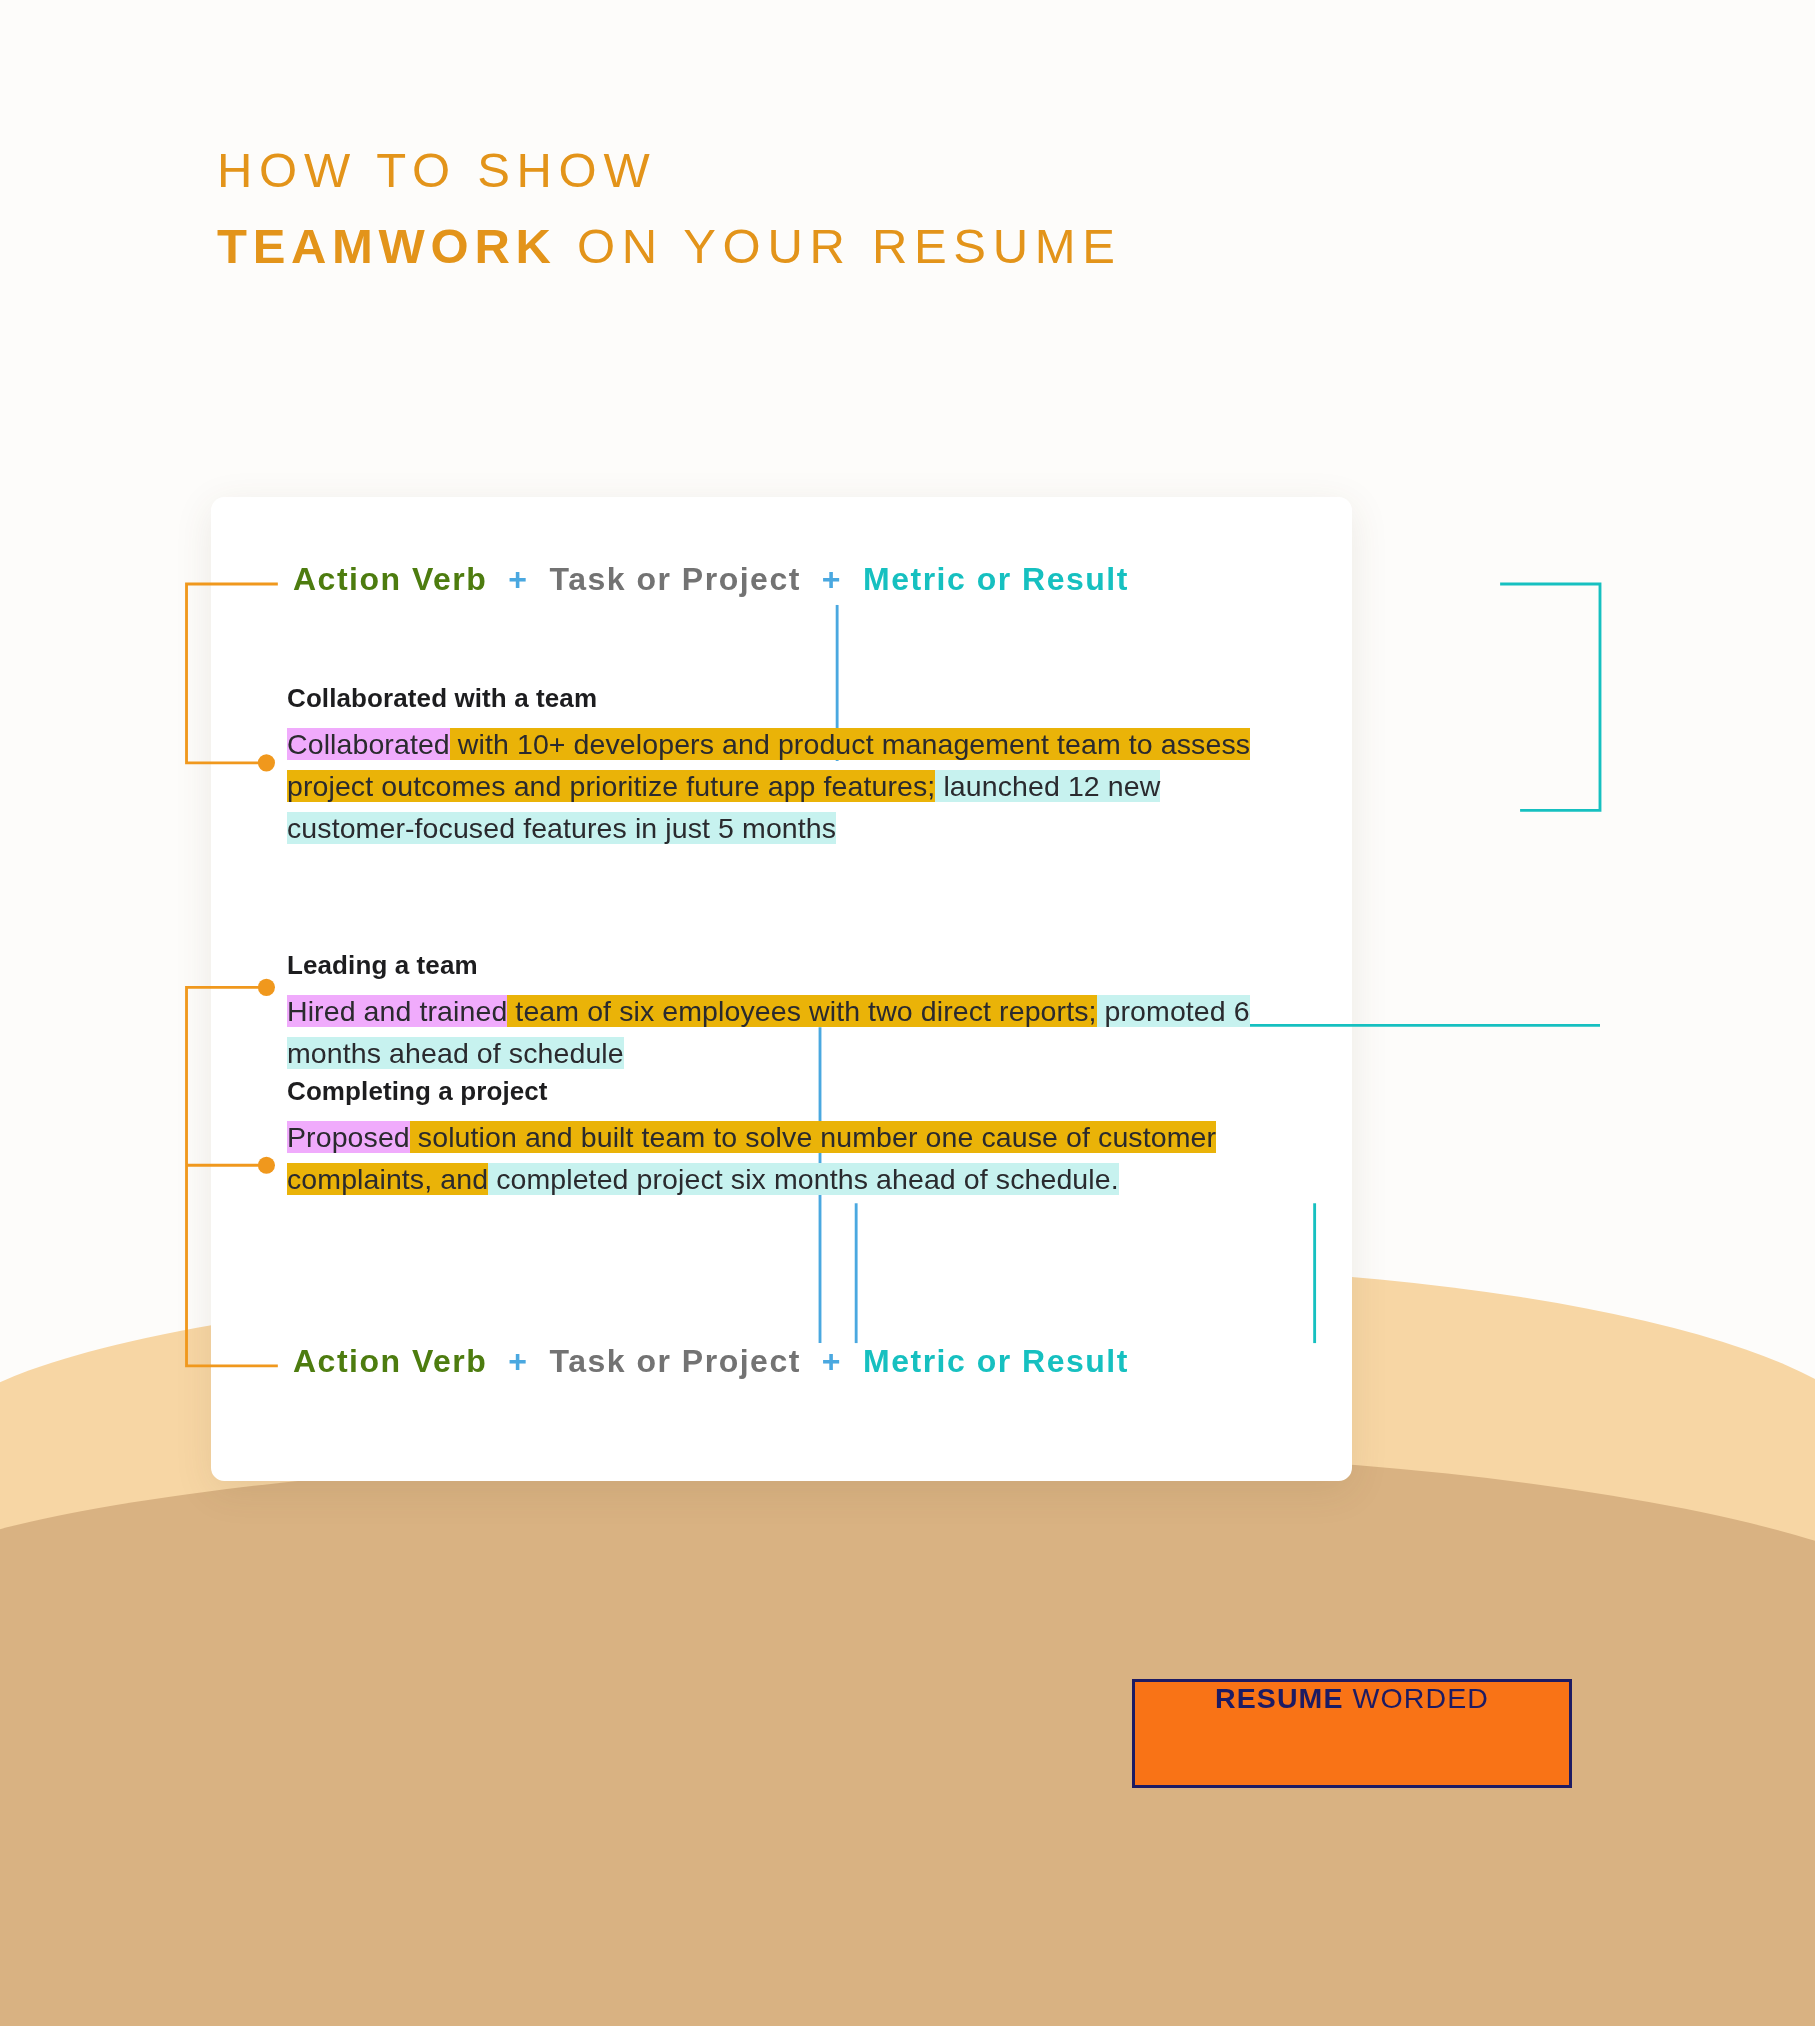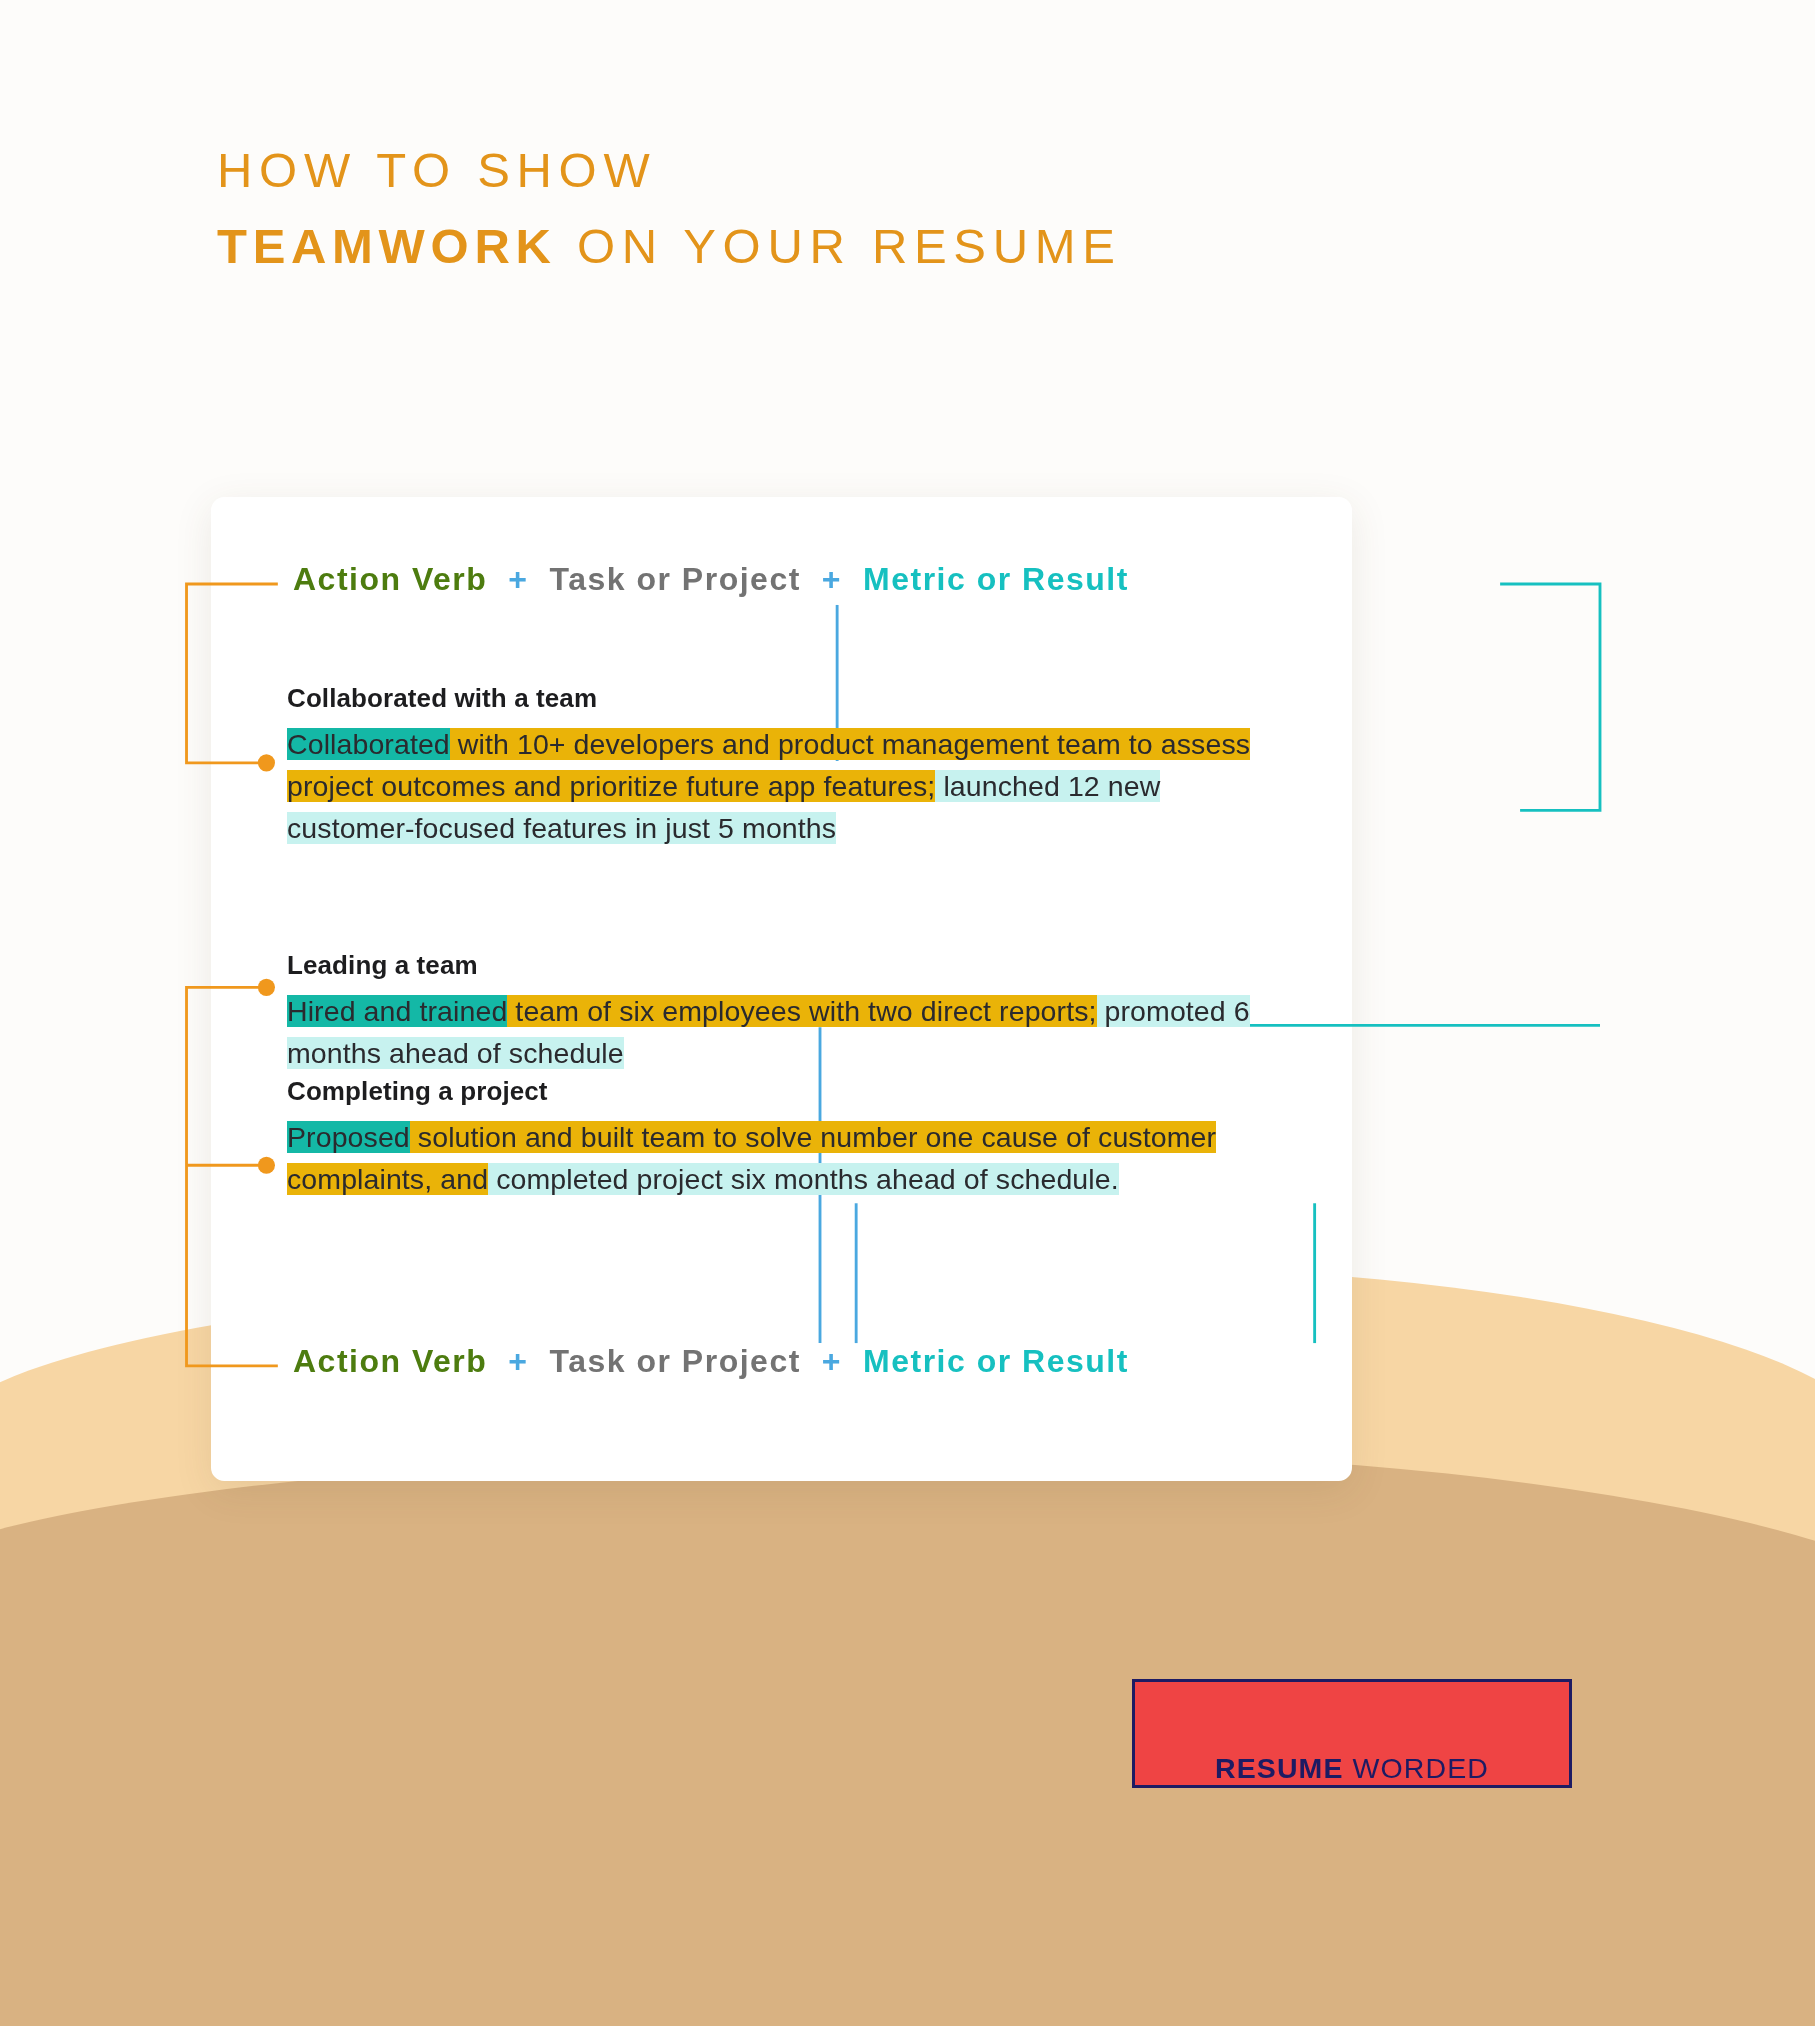"Collaborated" .hl-verb { background: #14b8a6 -> #f0abfc }
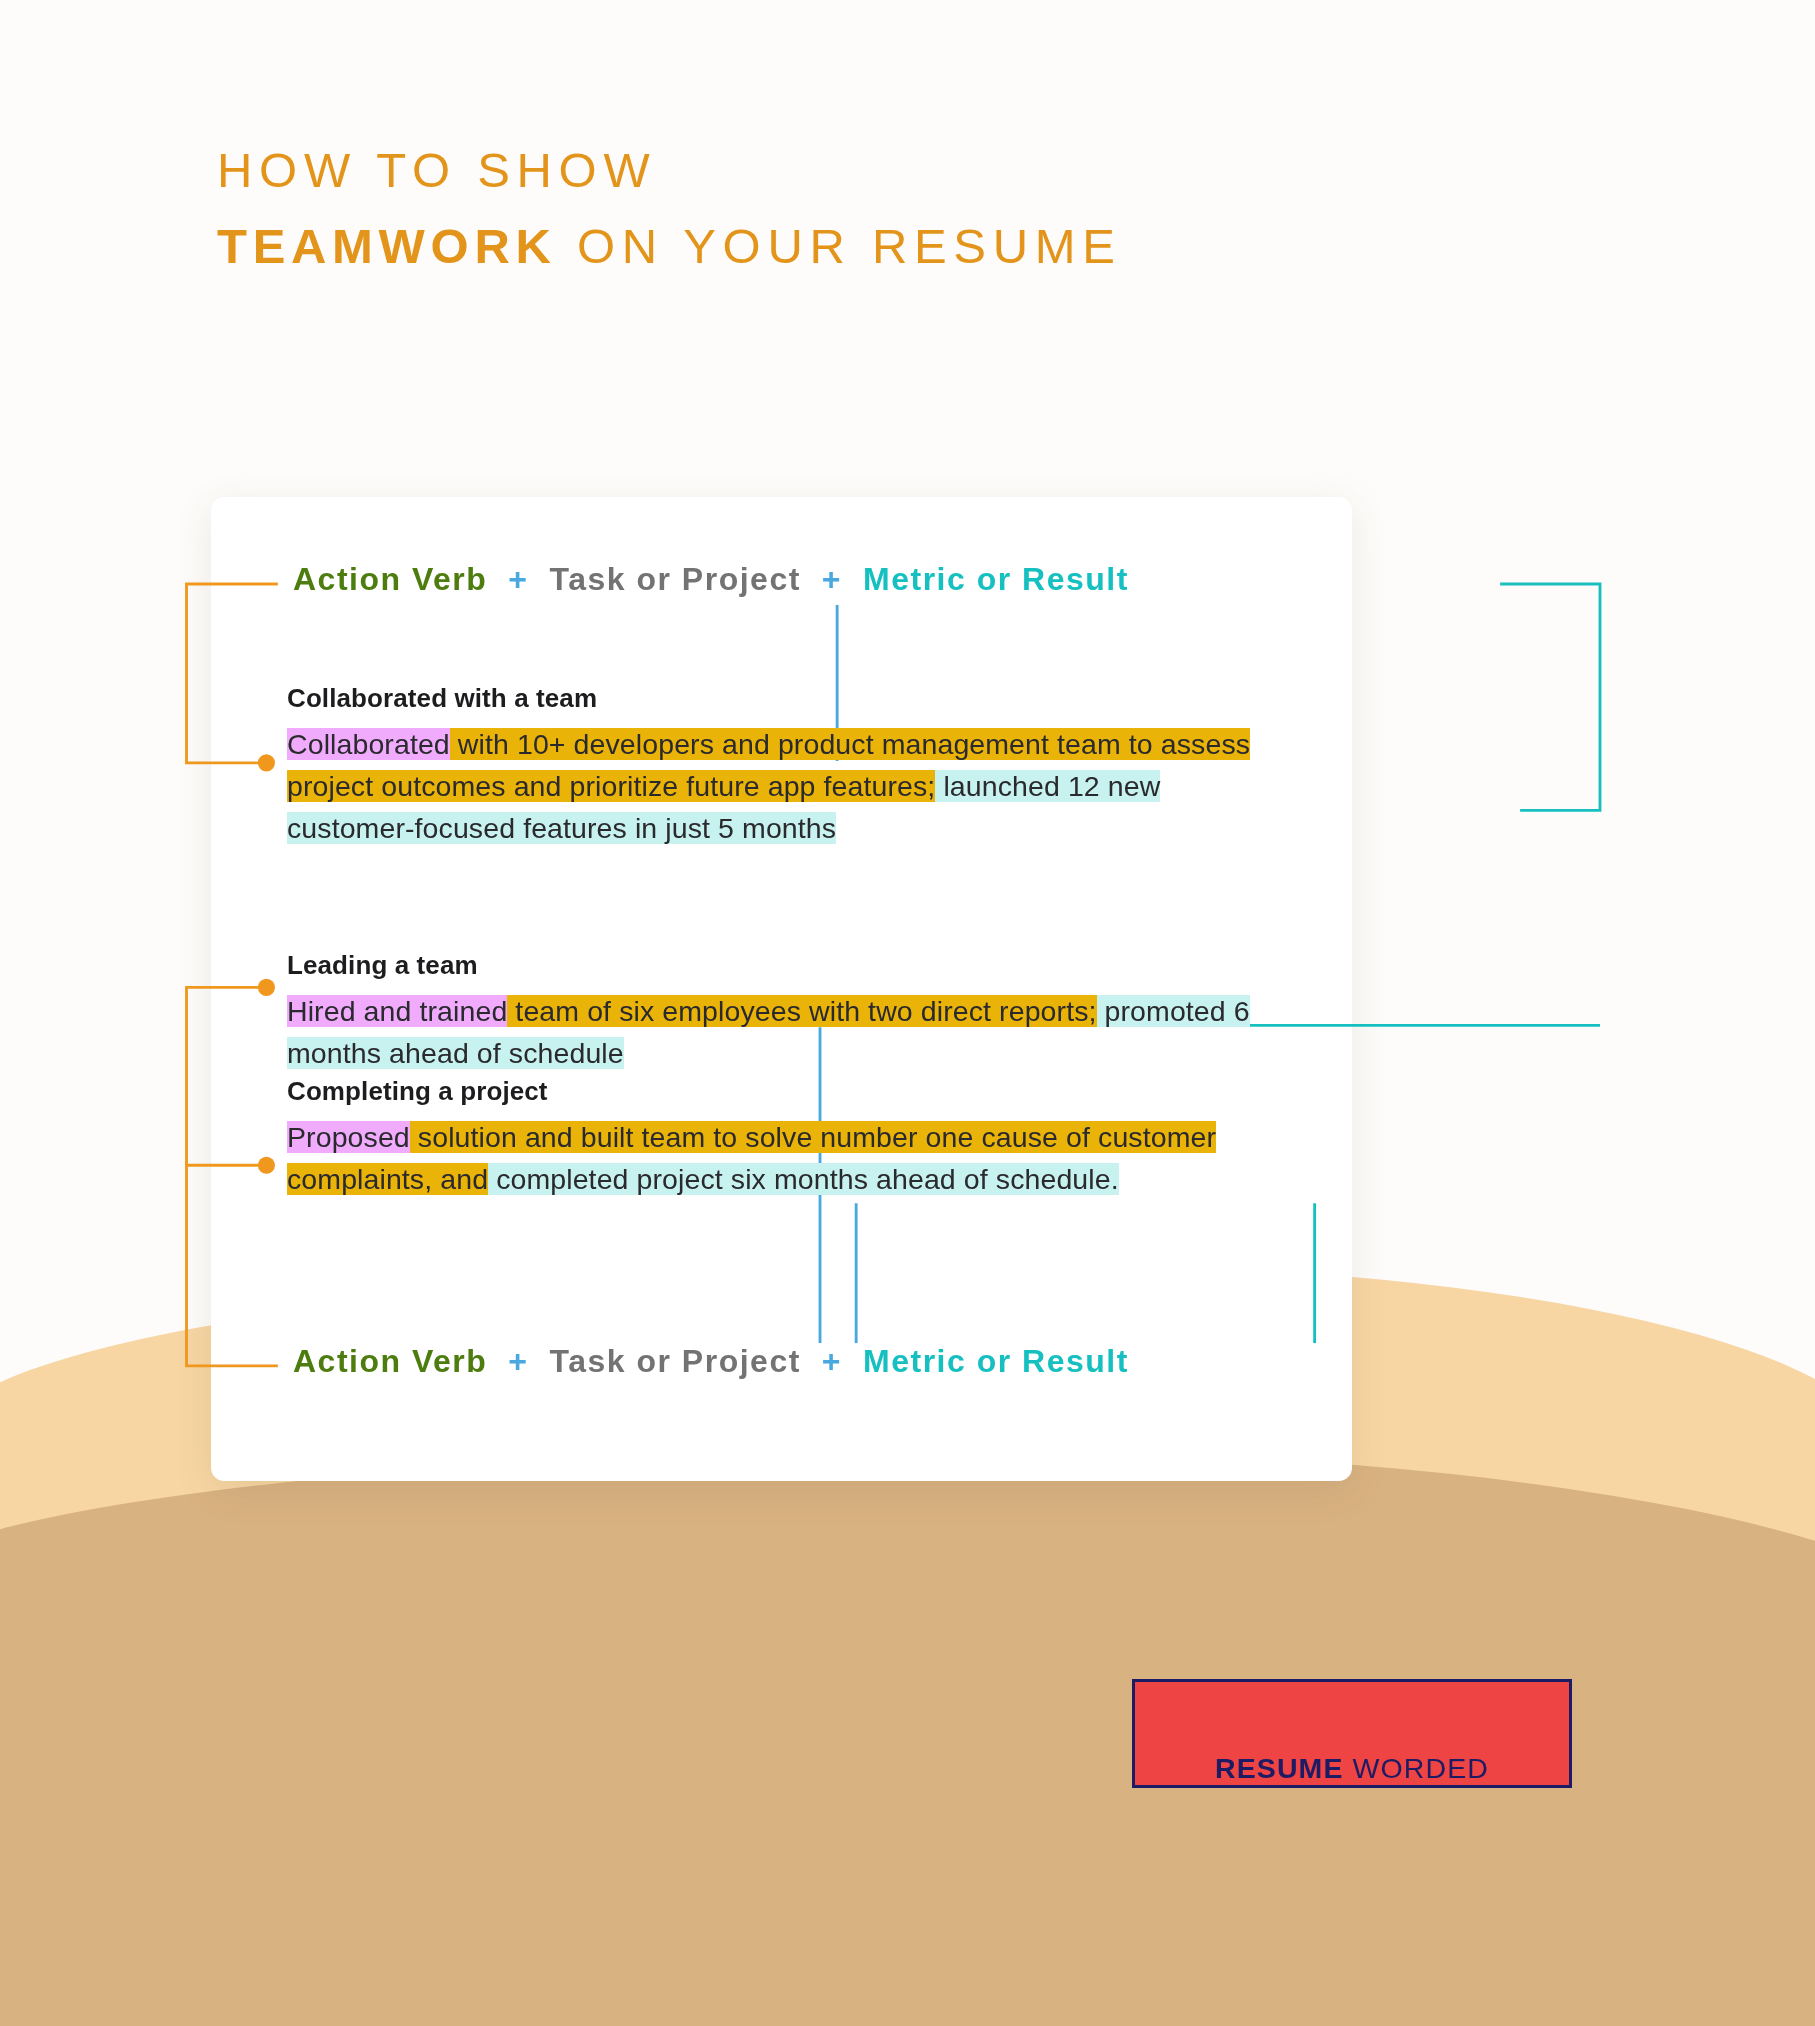"RESUME WORDED" .logo-box { align-items: flex-end -> flex-start; background: #ef4444 -> #f97316 }
